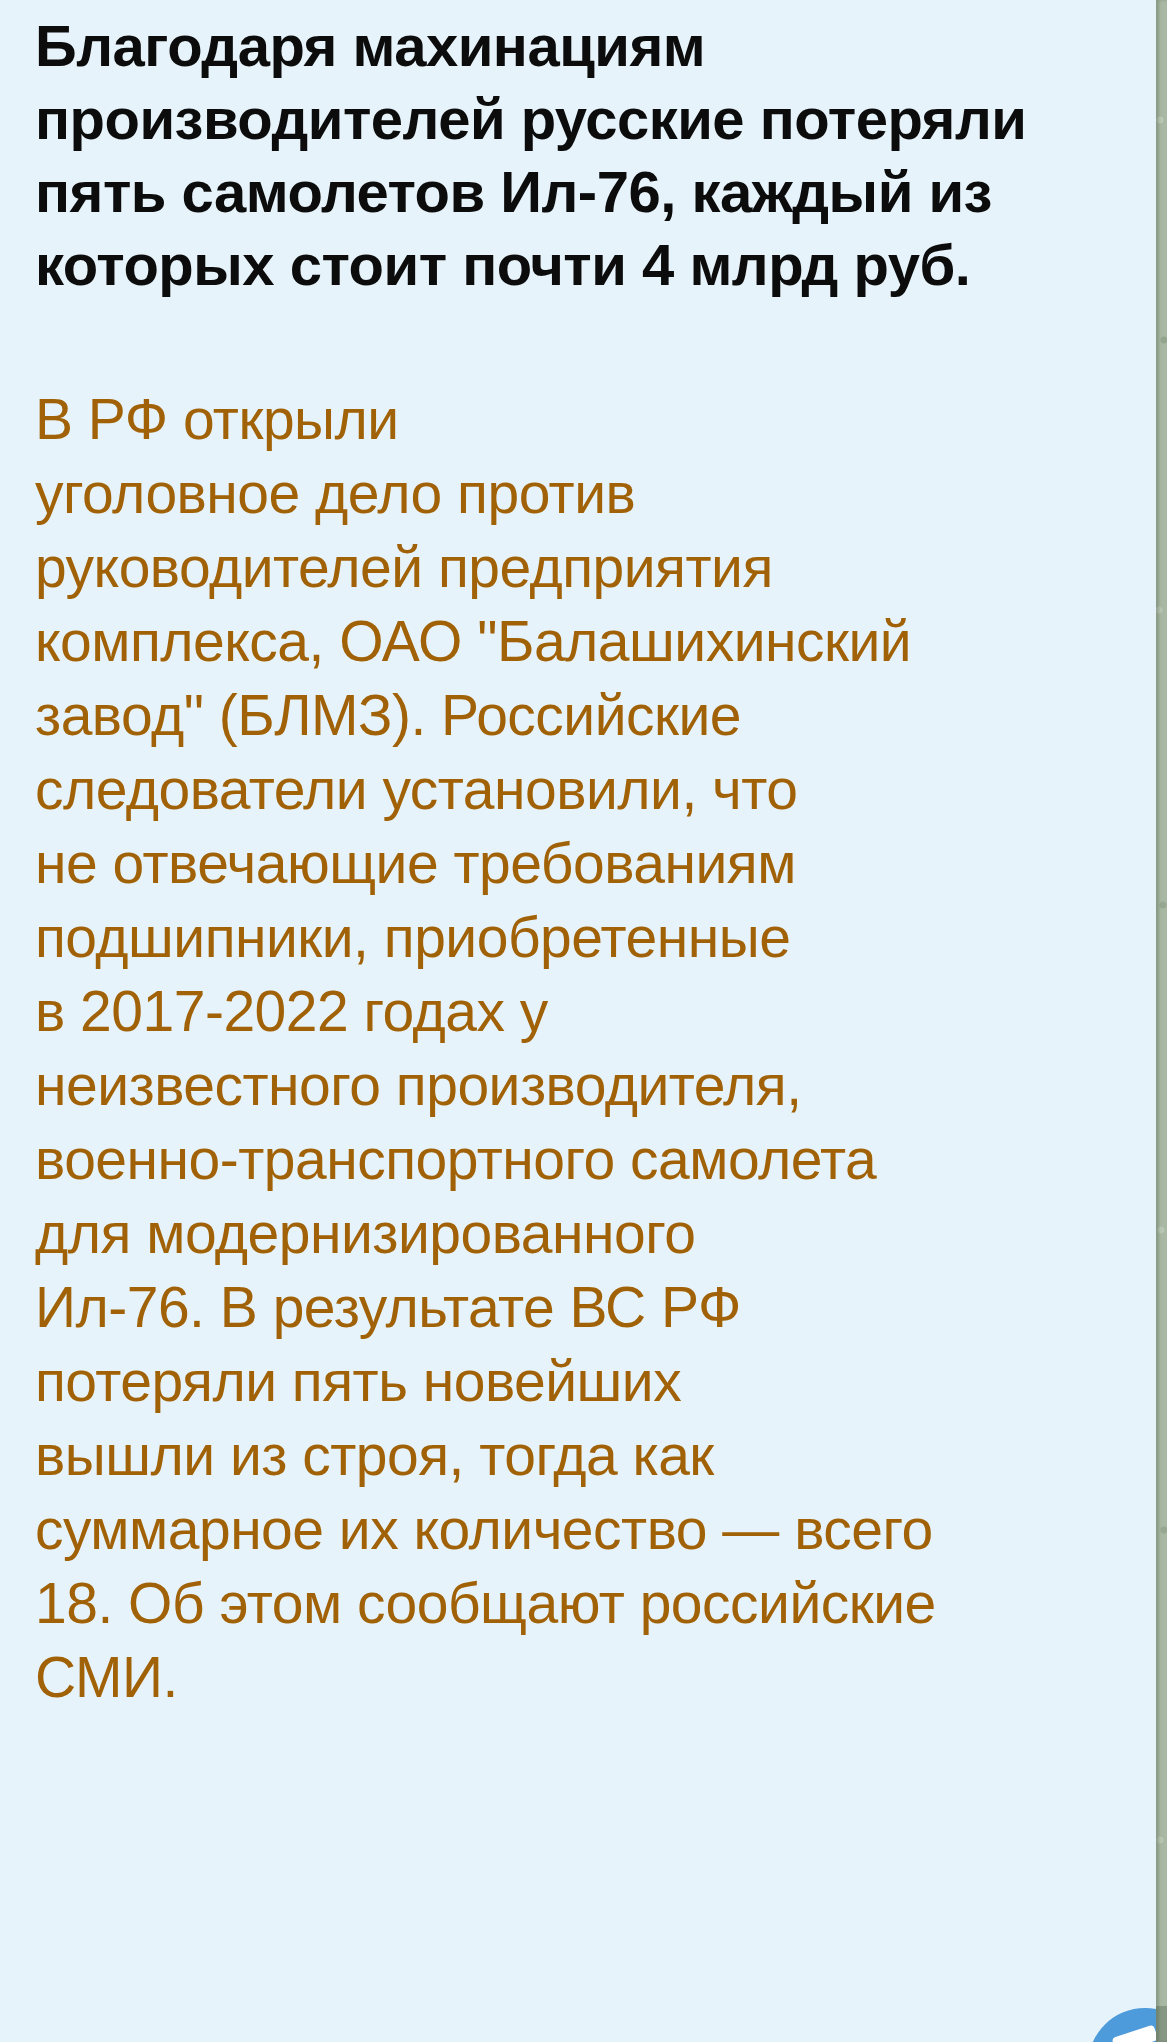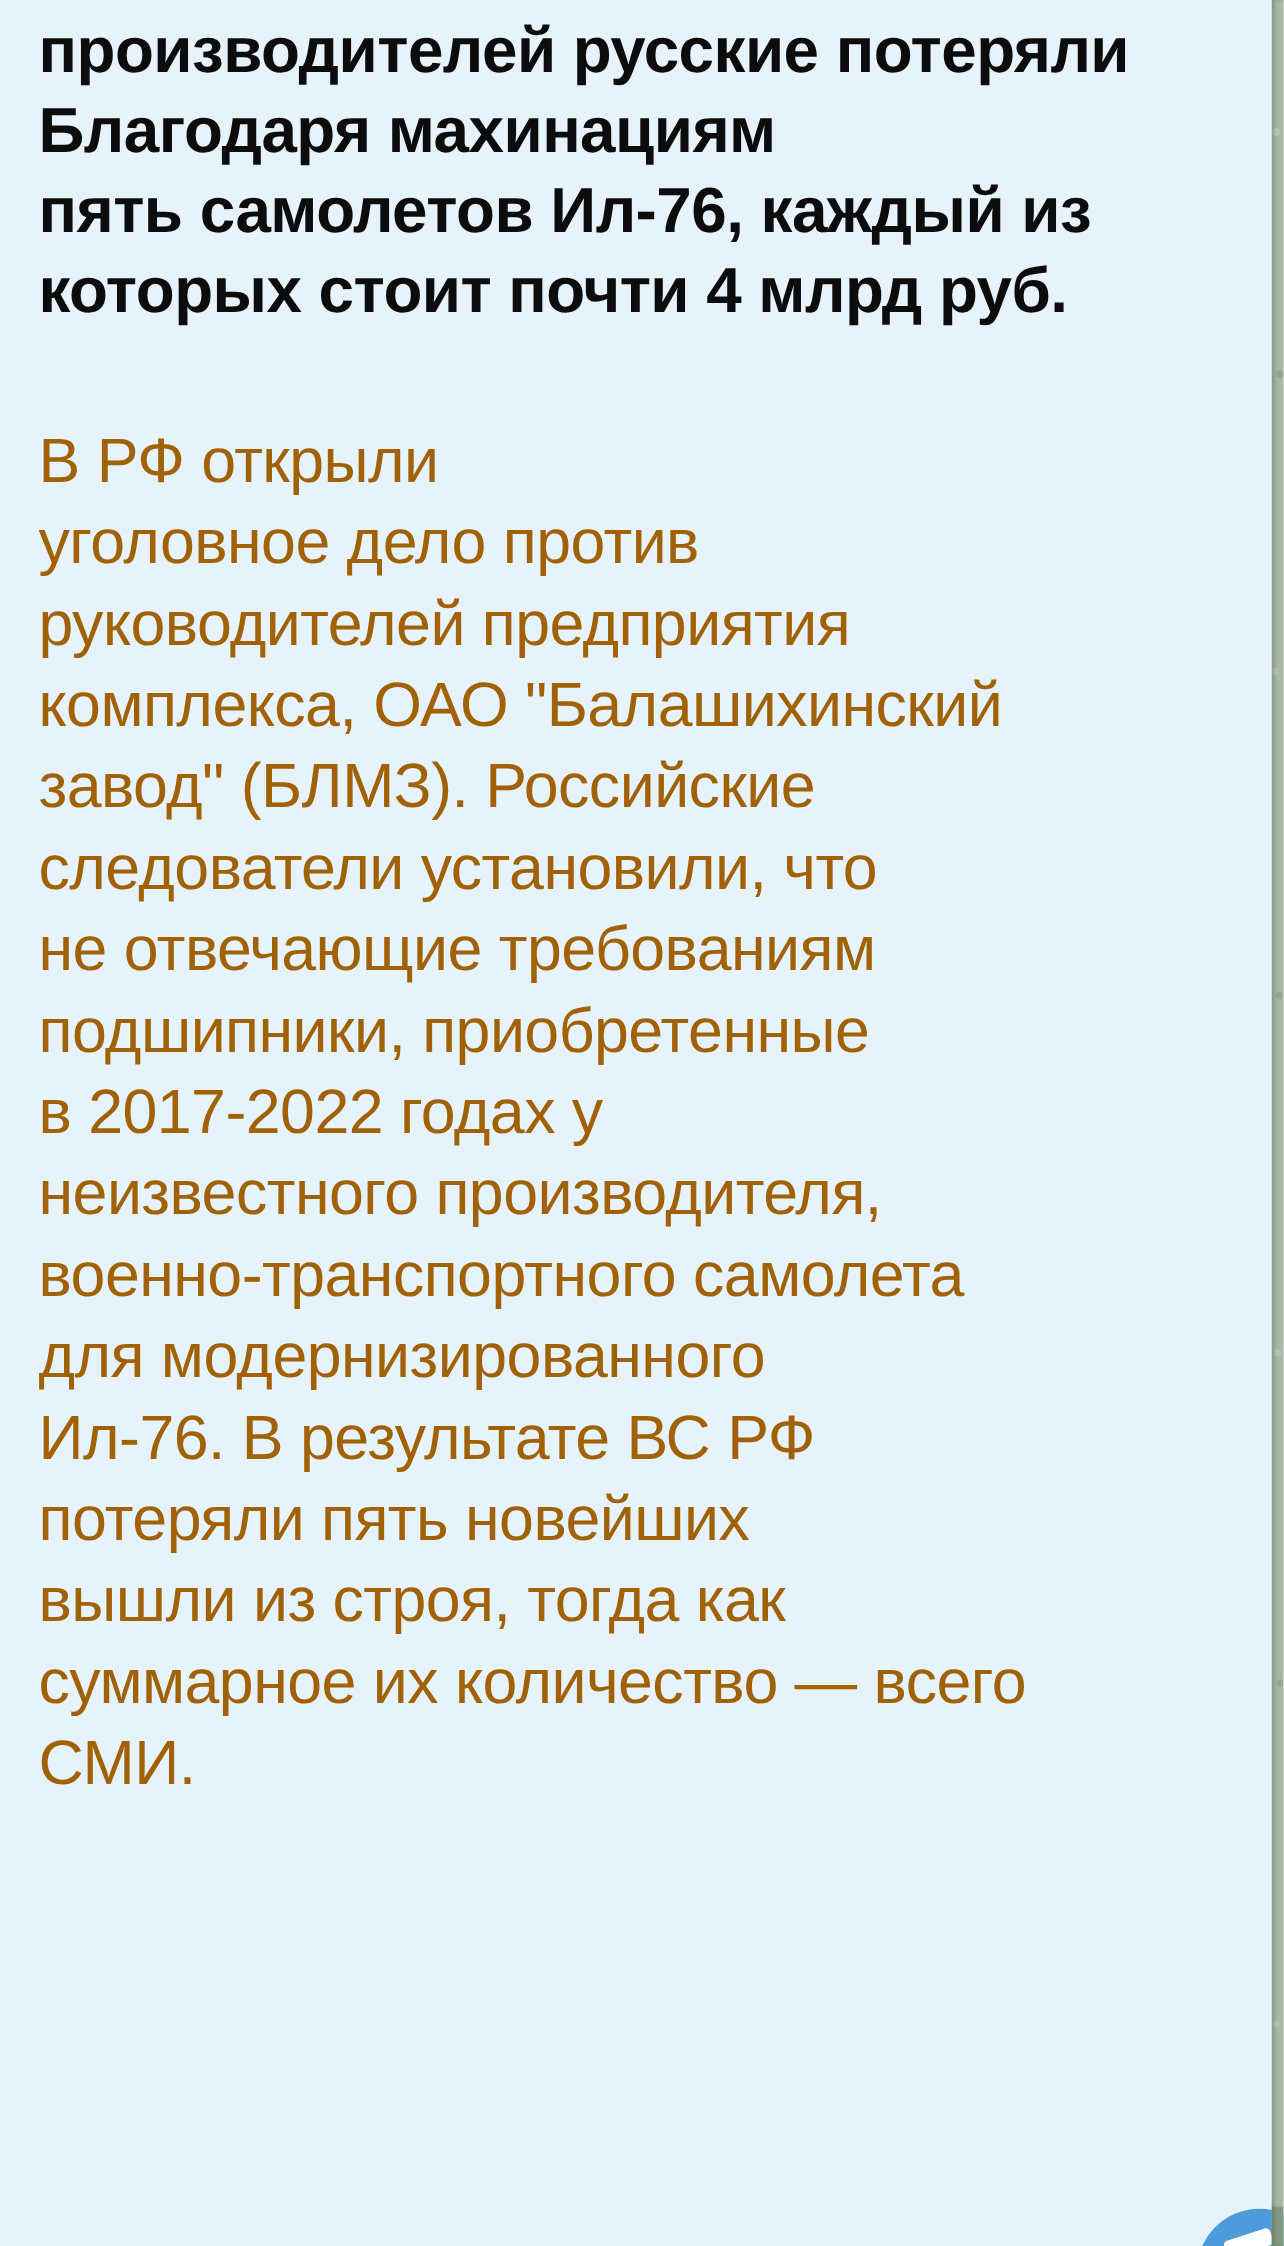"производителей русские потеряли" div.hline { order: before "Благодаря махинациям" -> after "Благодаря махинациям" }
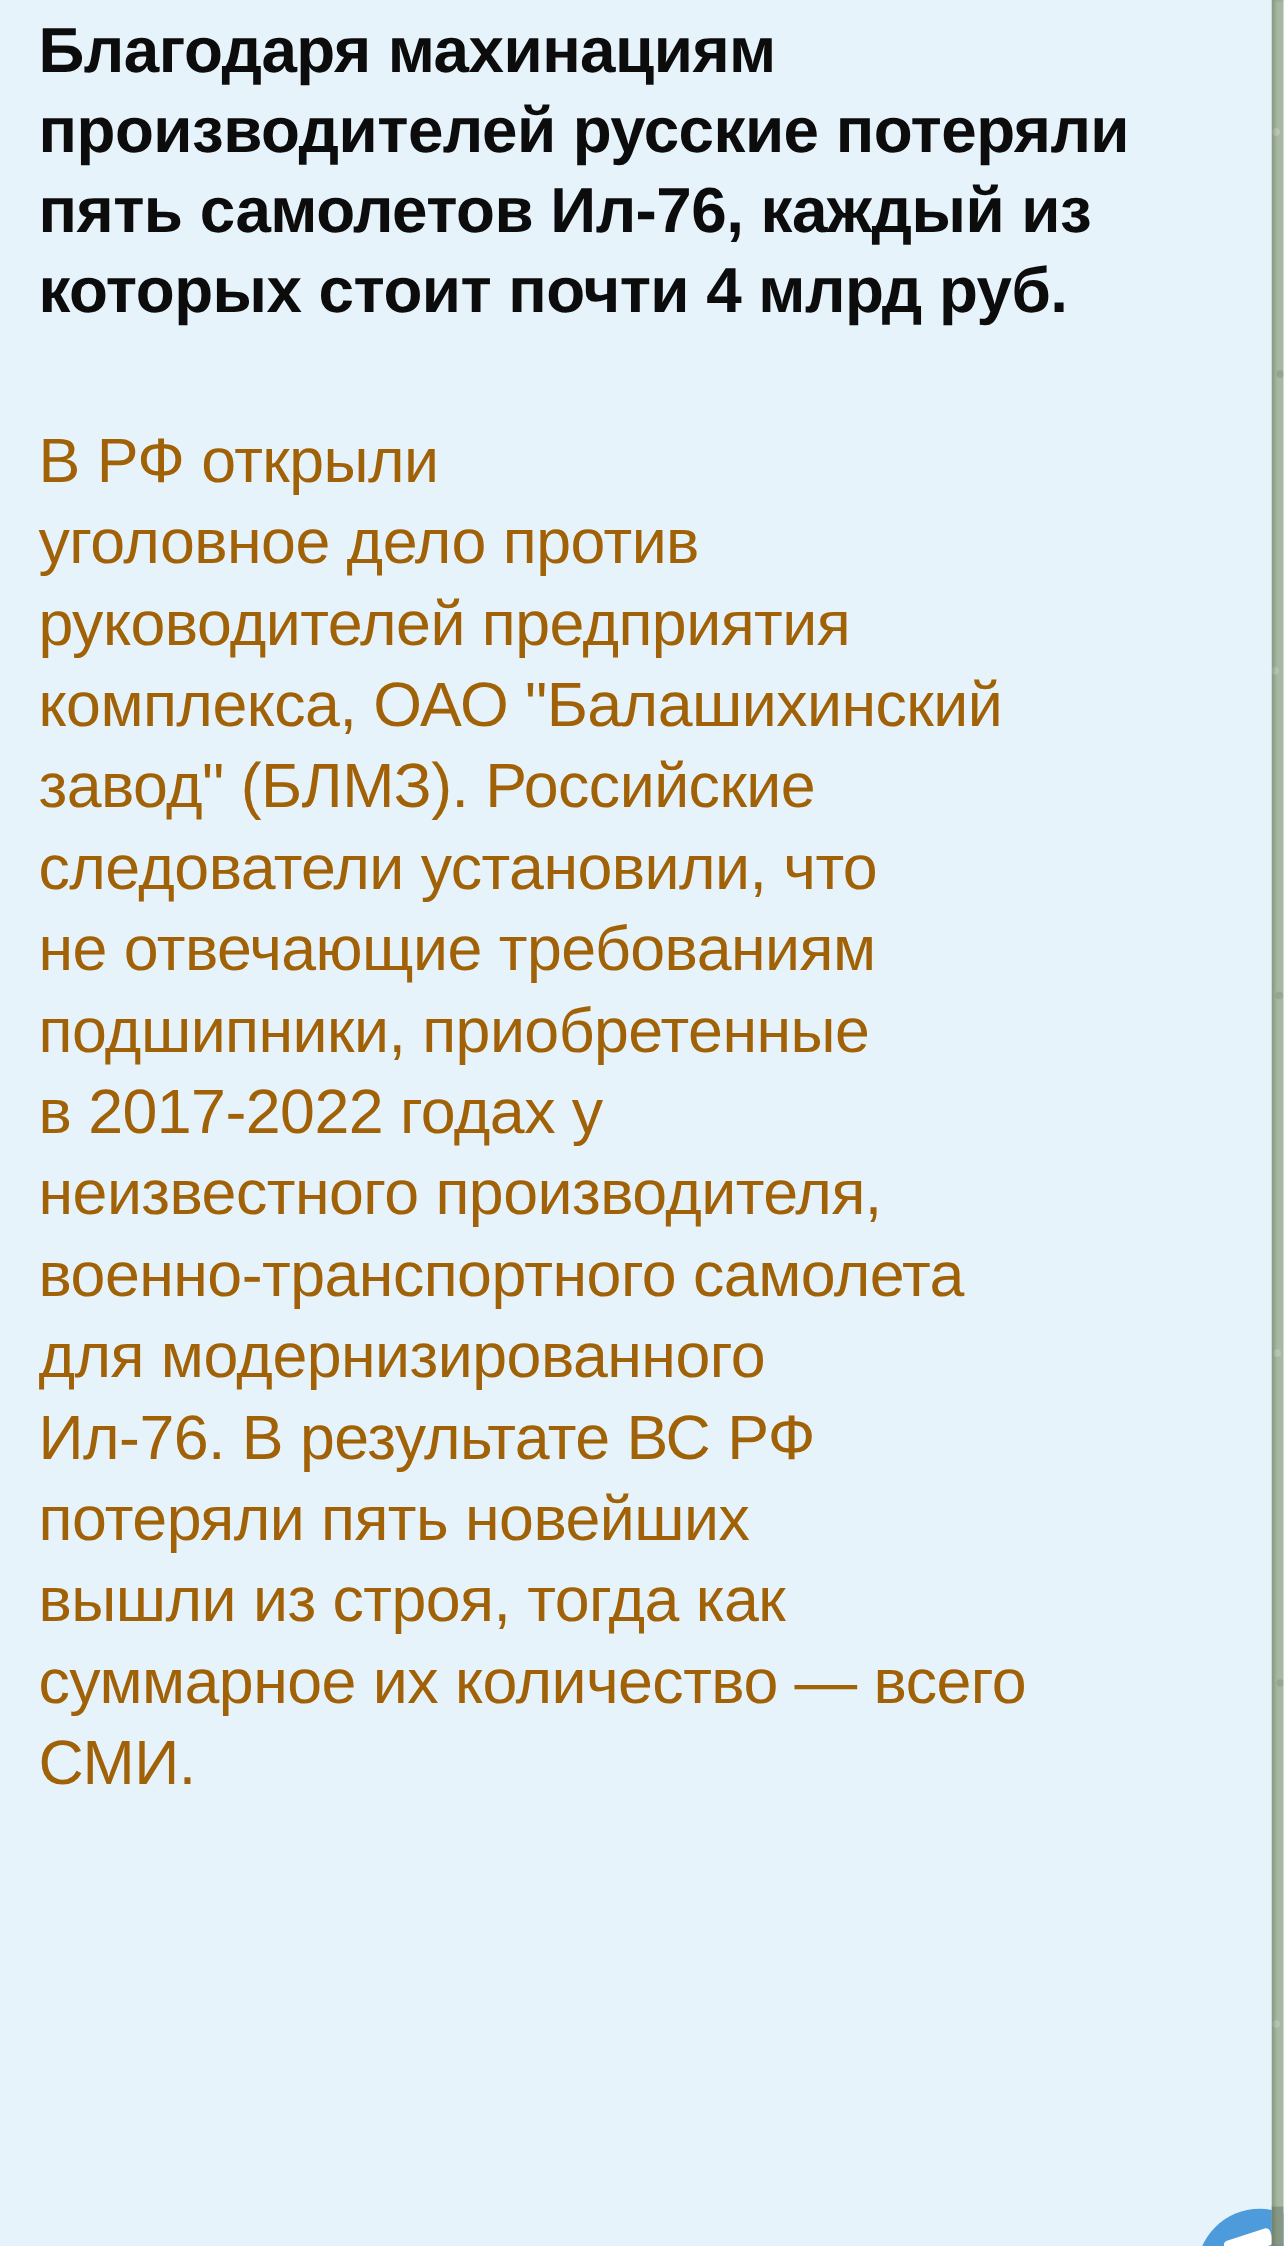"18. Об этом сообщают российские" div.bline { html: none -> <div>18. Об этом сообщают российские</div> }
